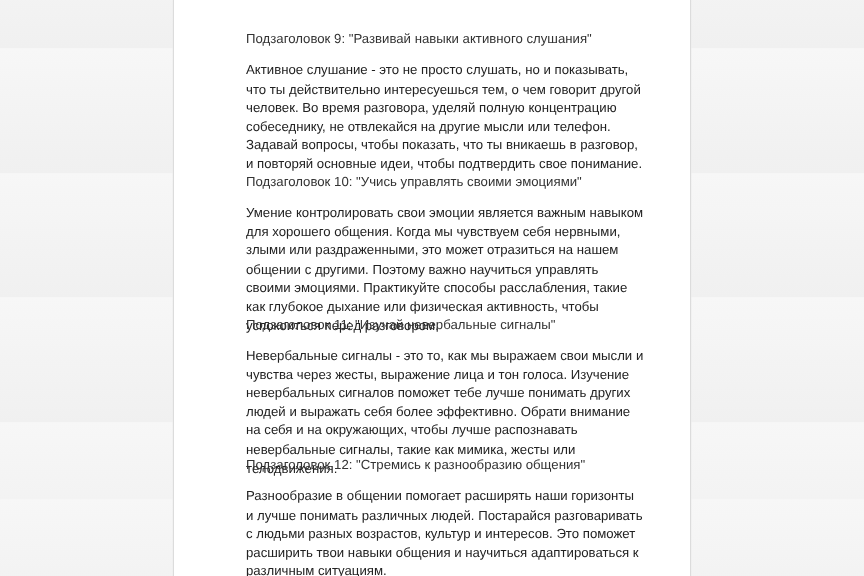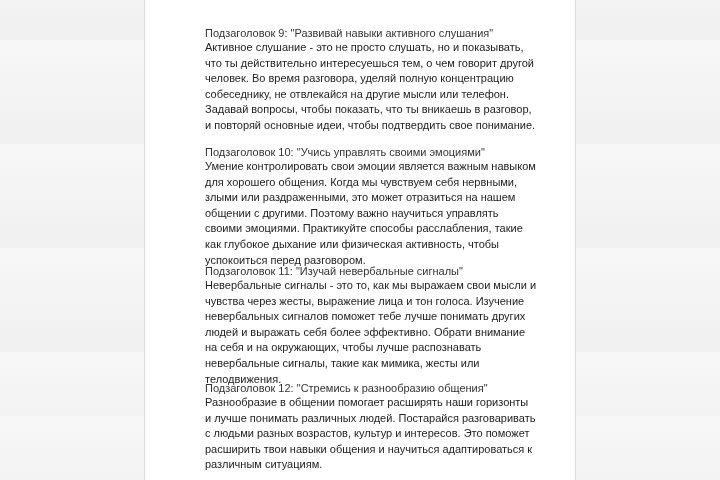"Активное слушание - это не" .section p { margin: 0 0 0 0 -> 12px 0 0 0 }
